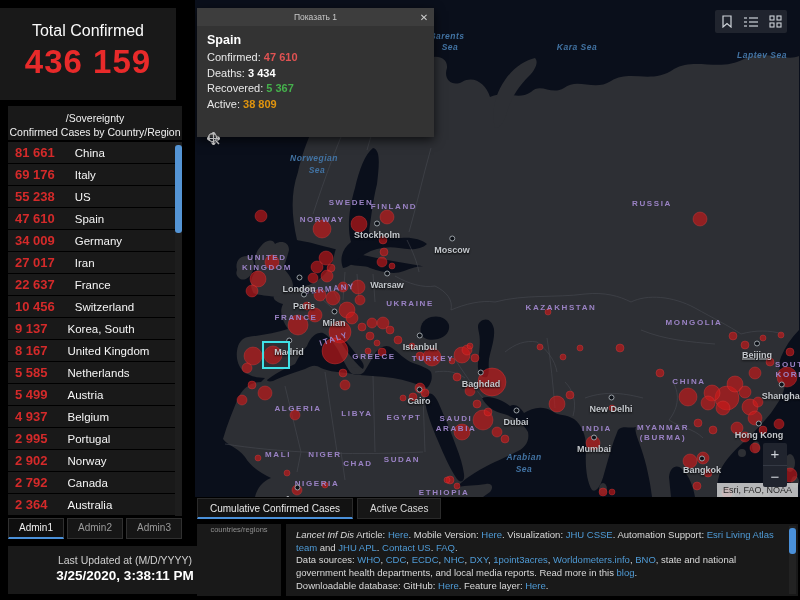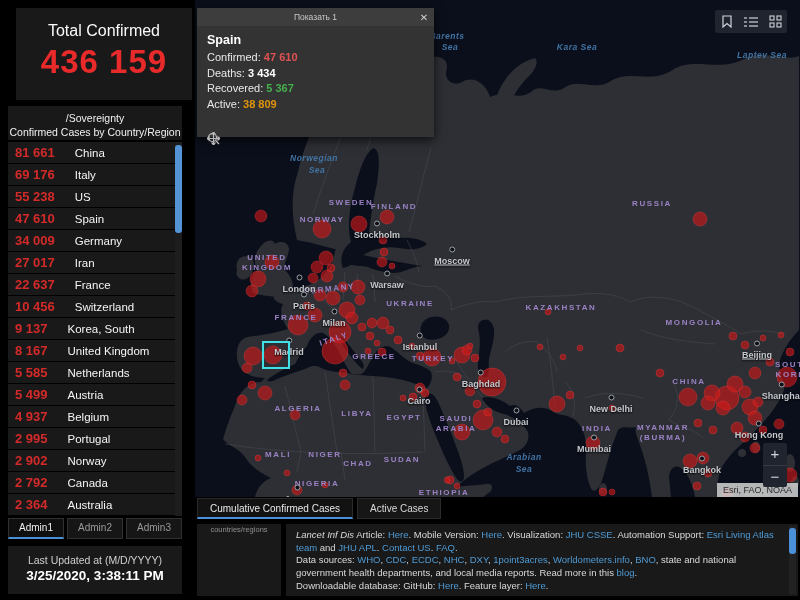"Total Confirmed" #total-box { left: 16px -> 0 }
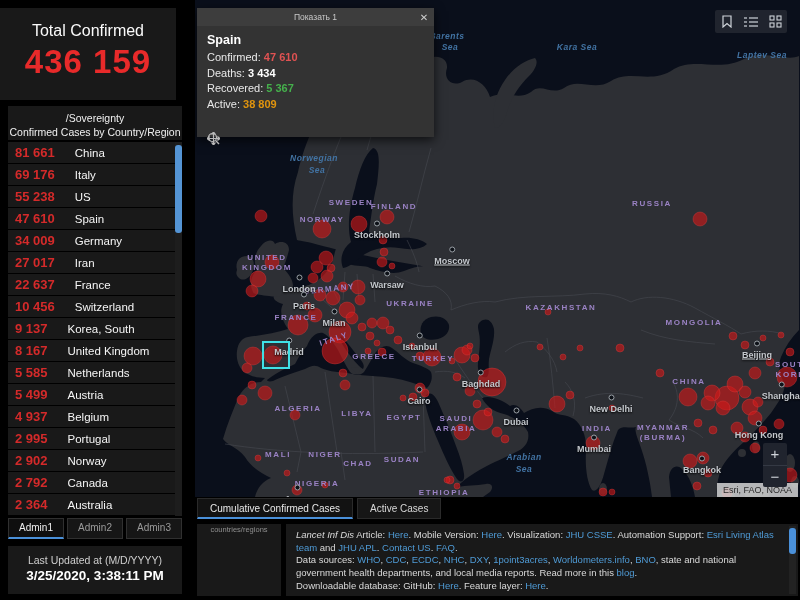"Moscow" div.citylabel { text-decoration: underline -> none; top: 256px -> 245px }
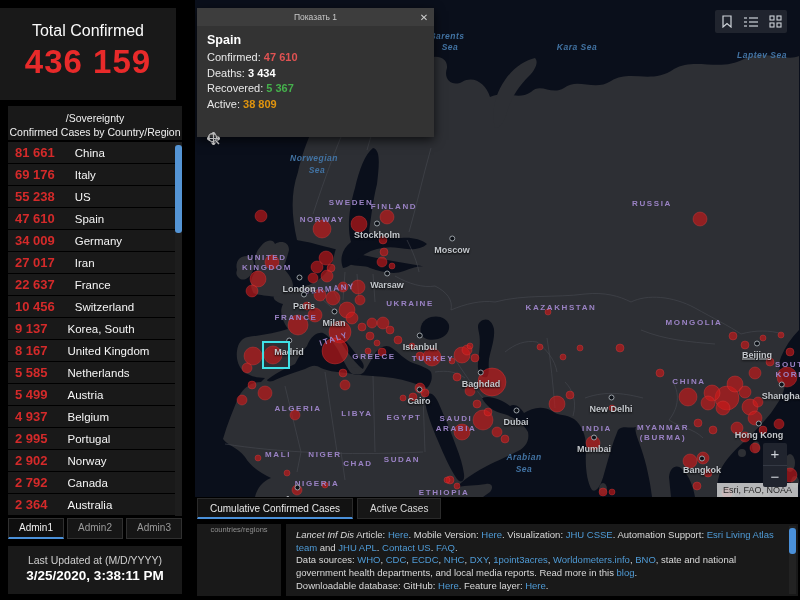"Last Updated at (M/D/YYYY)" #updated-box { padding-left: none -> 30px }
